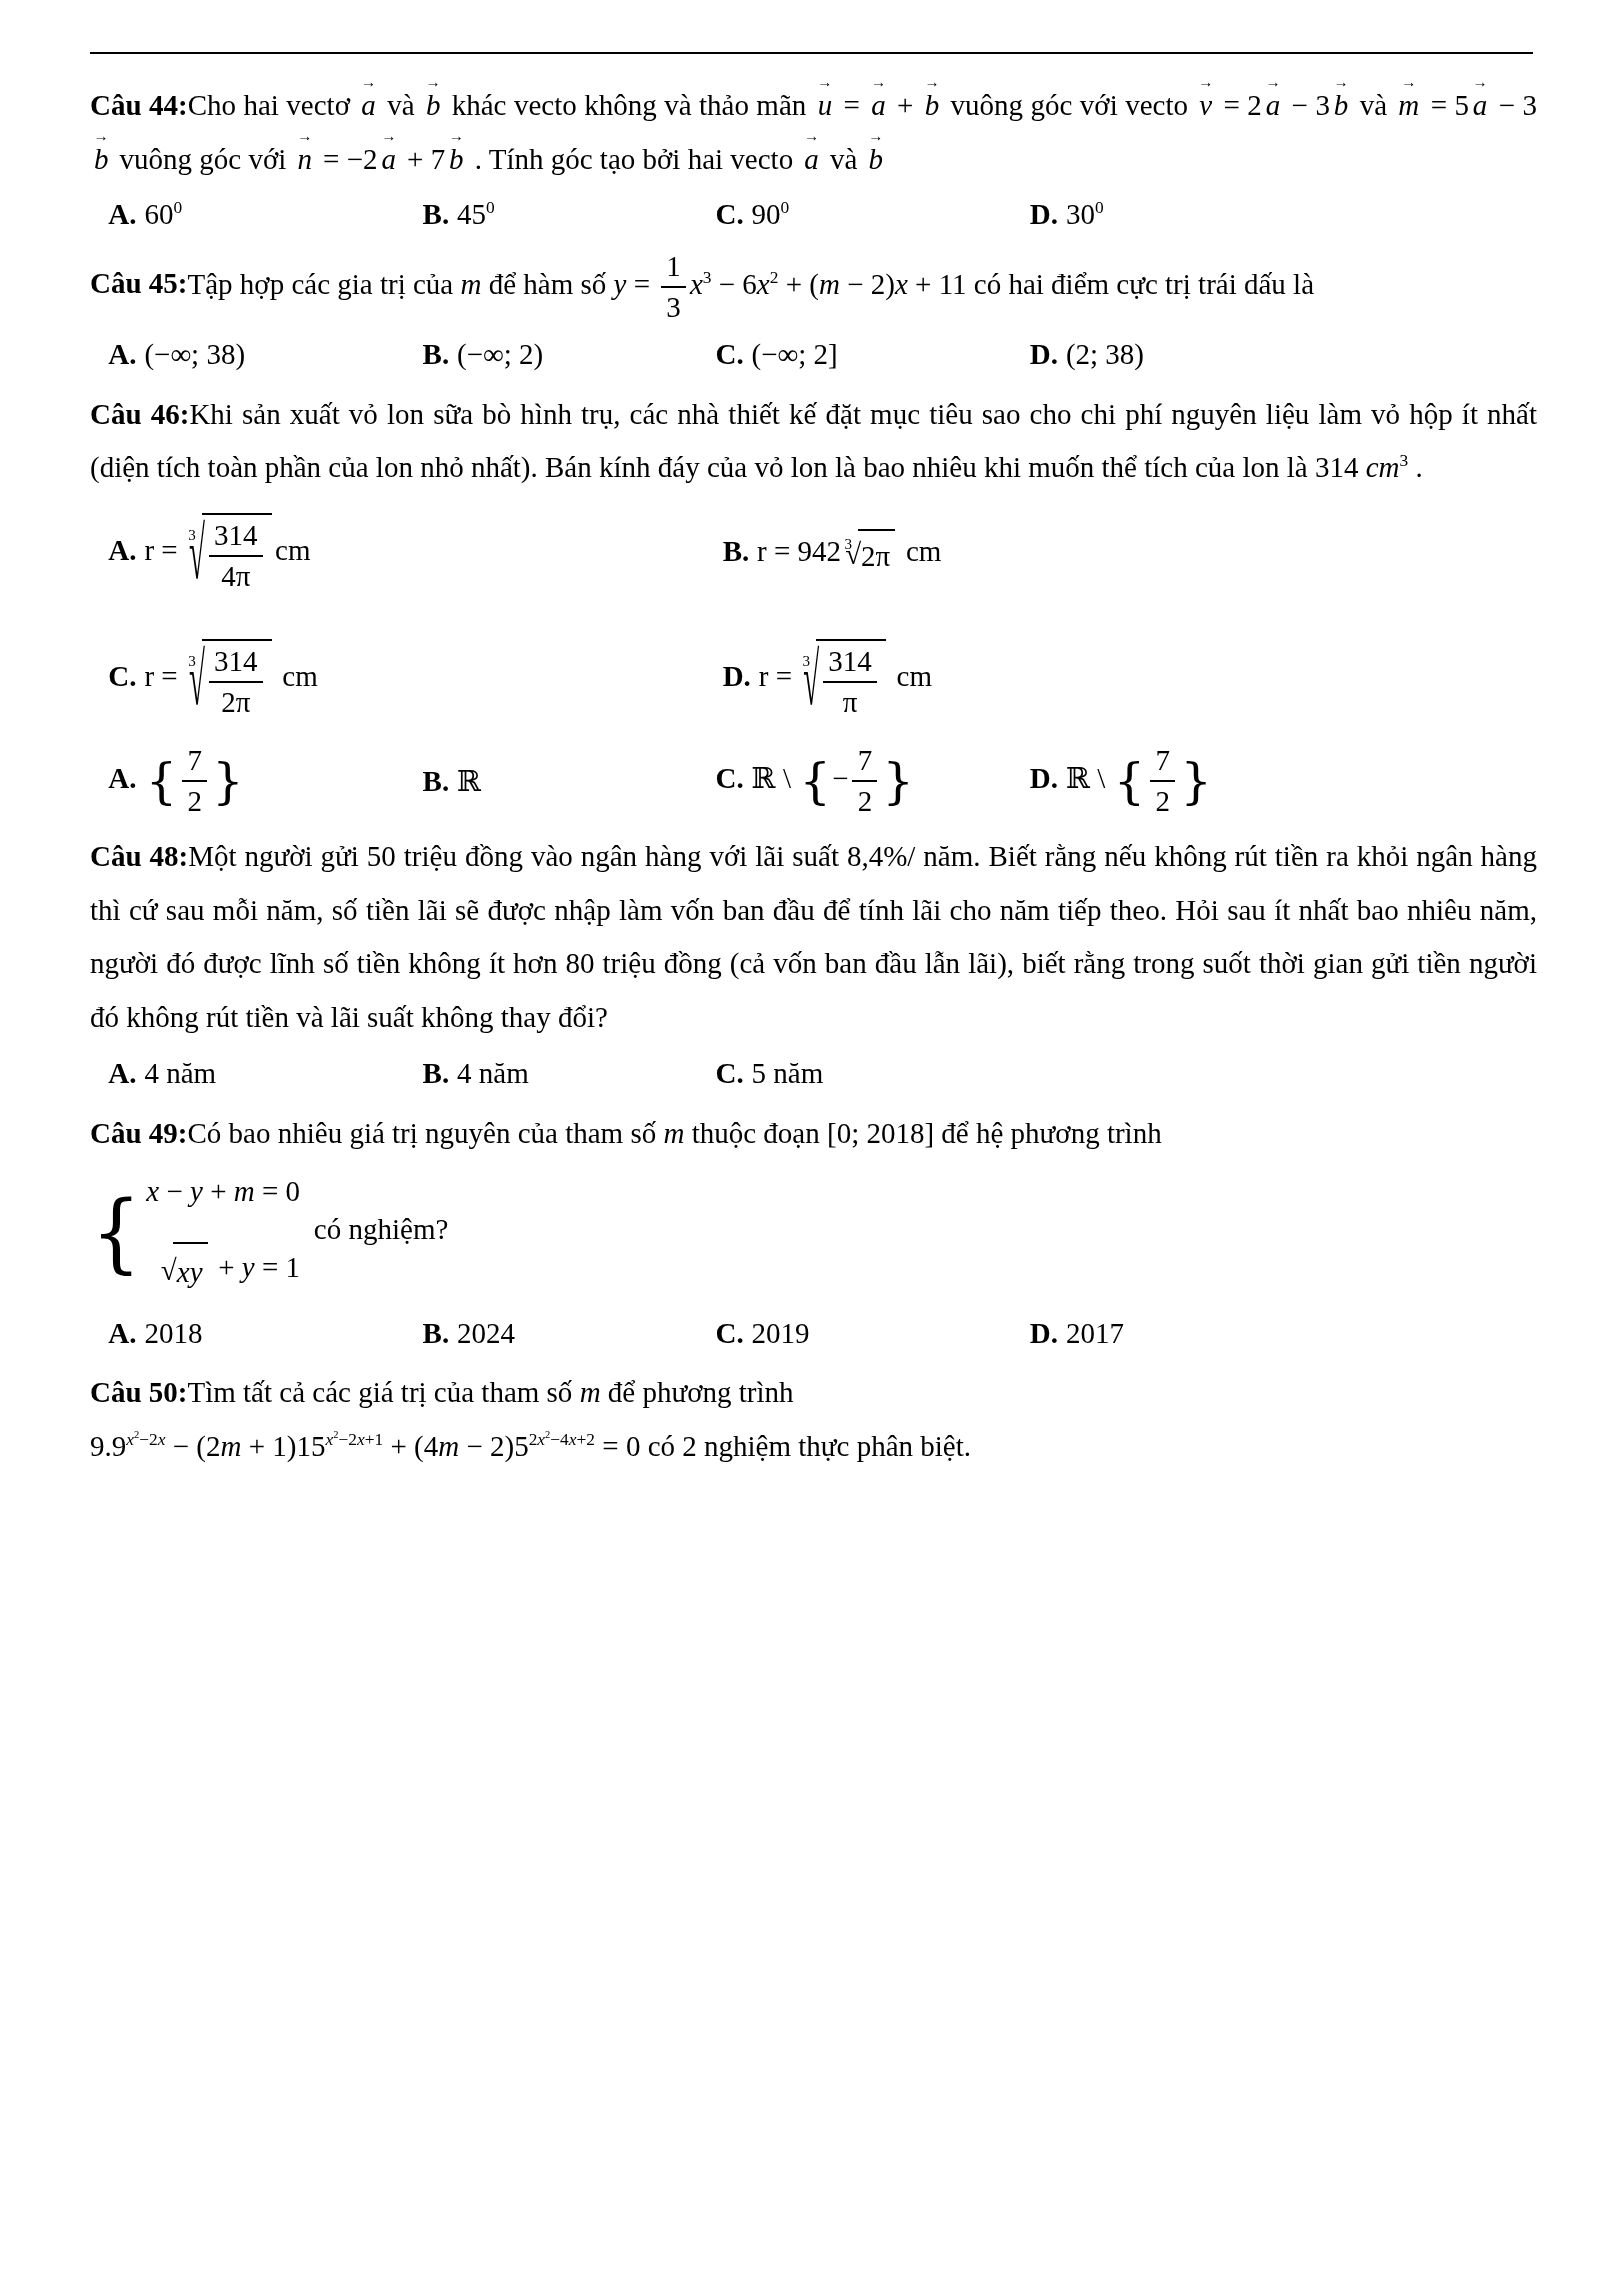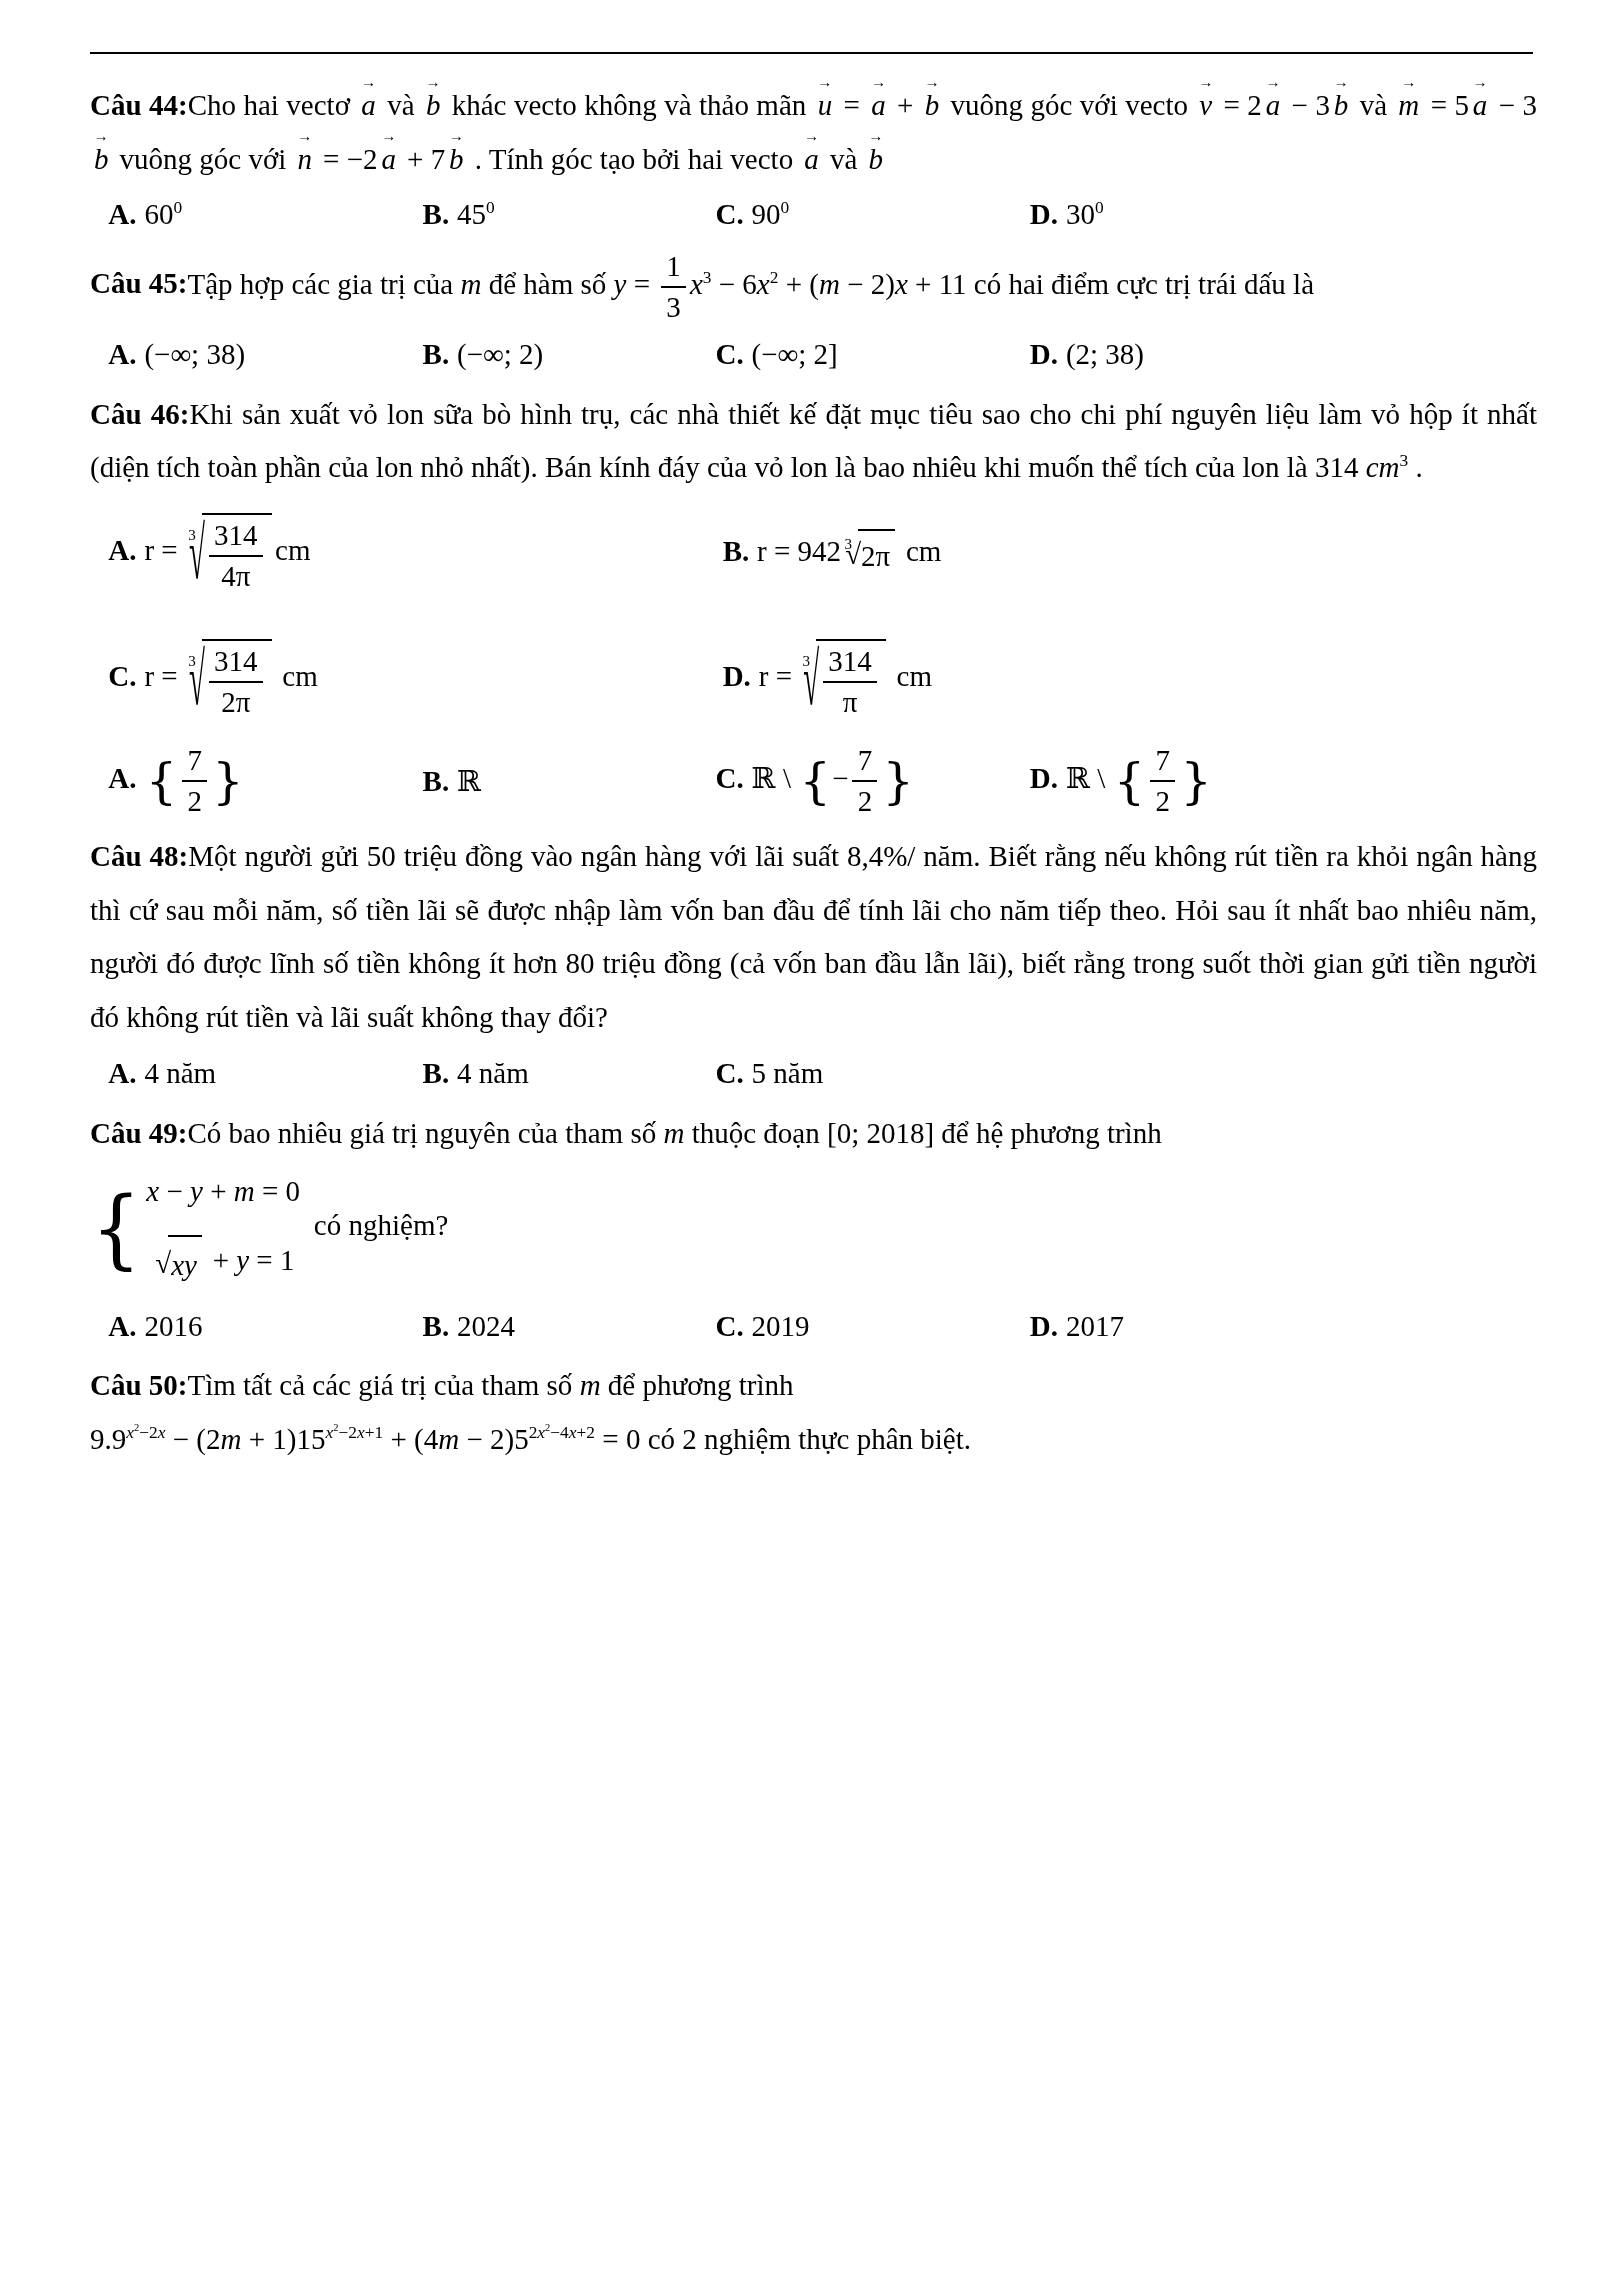"x − y + m" .cases .rows { row-gap: 15px -> 22px; text-align: center -> right }
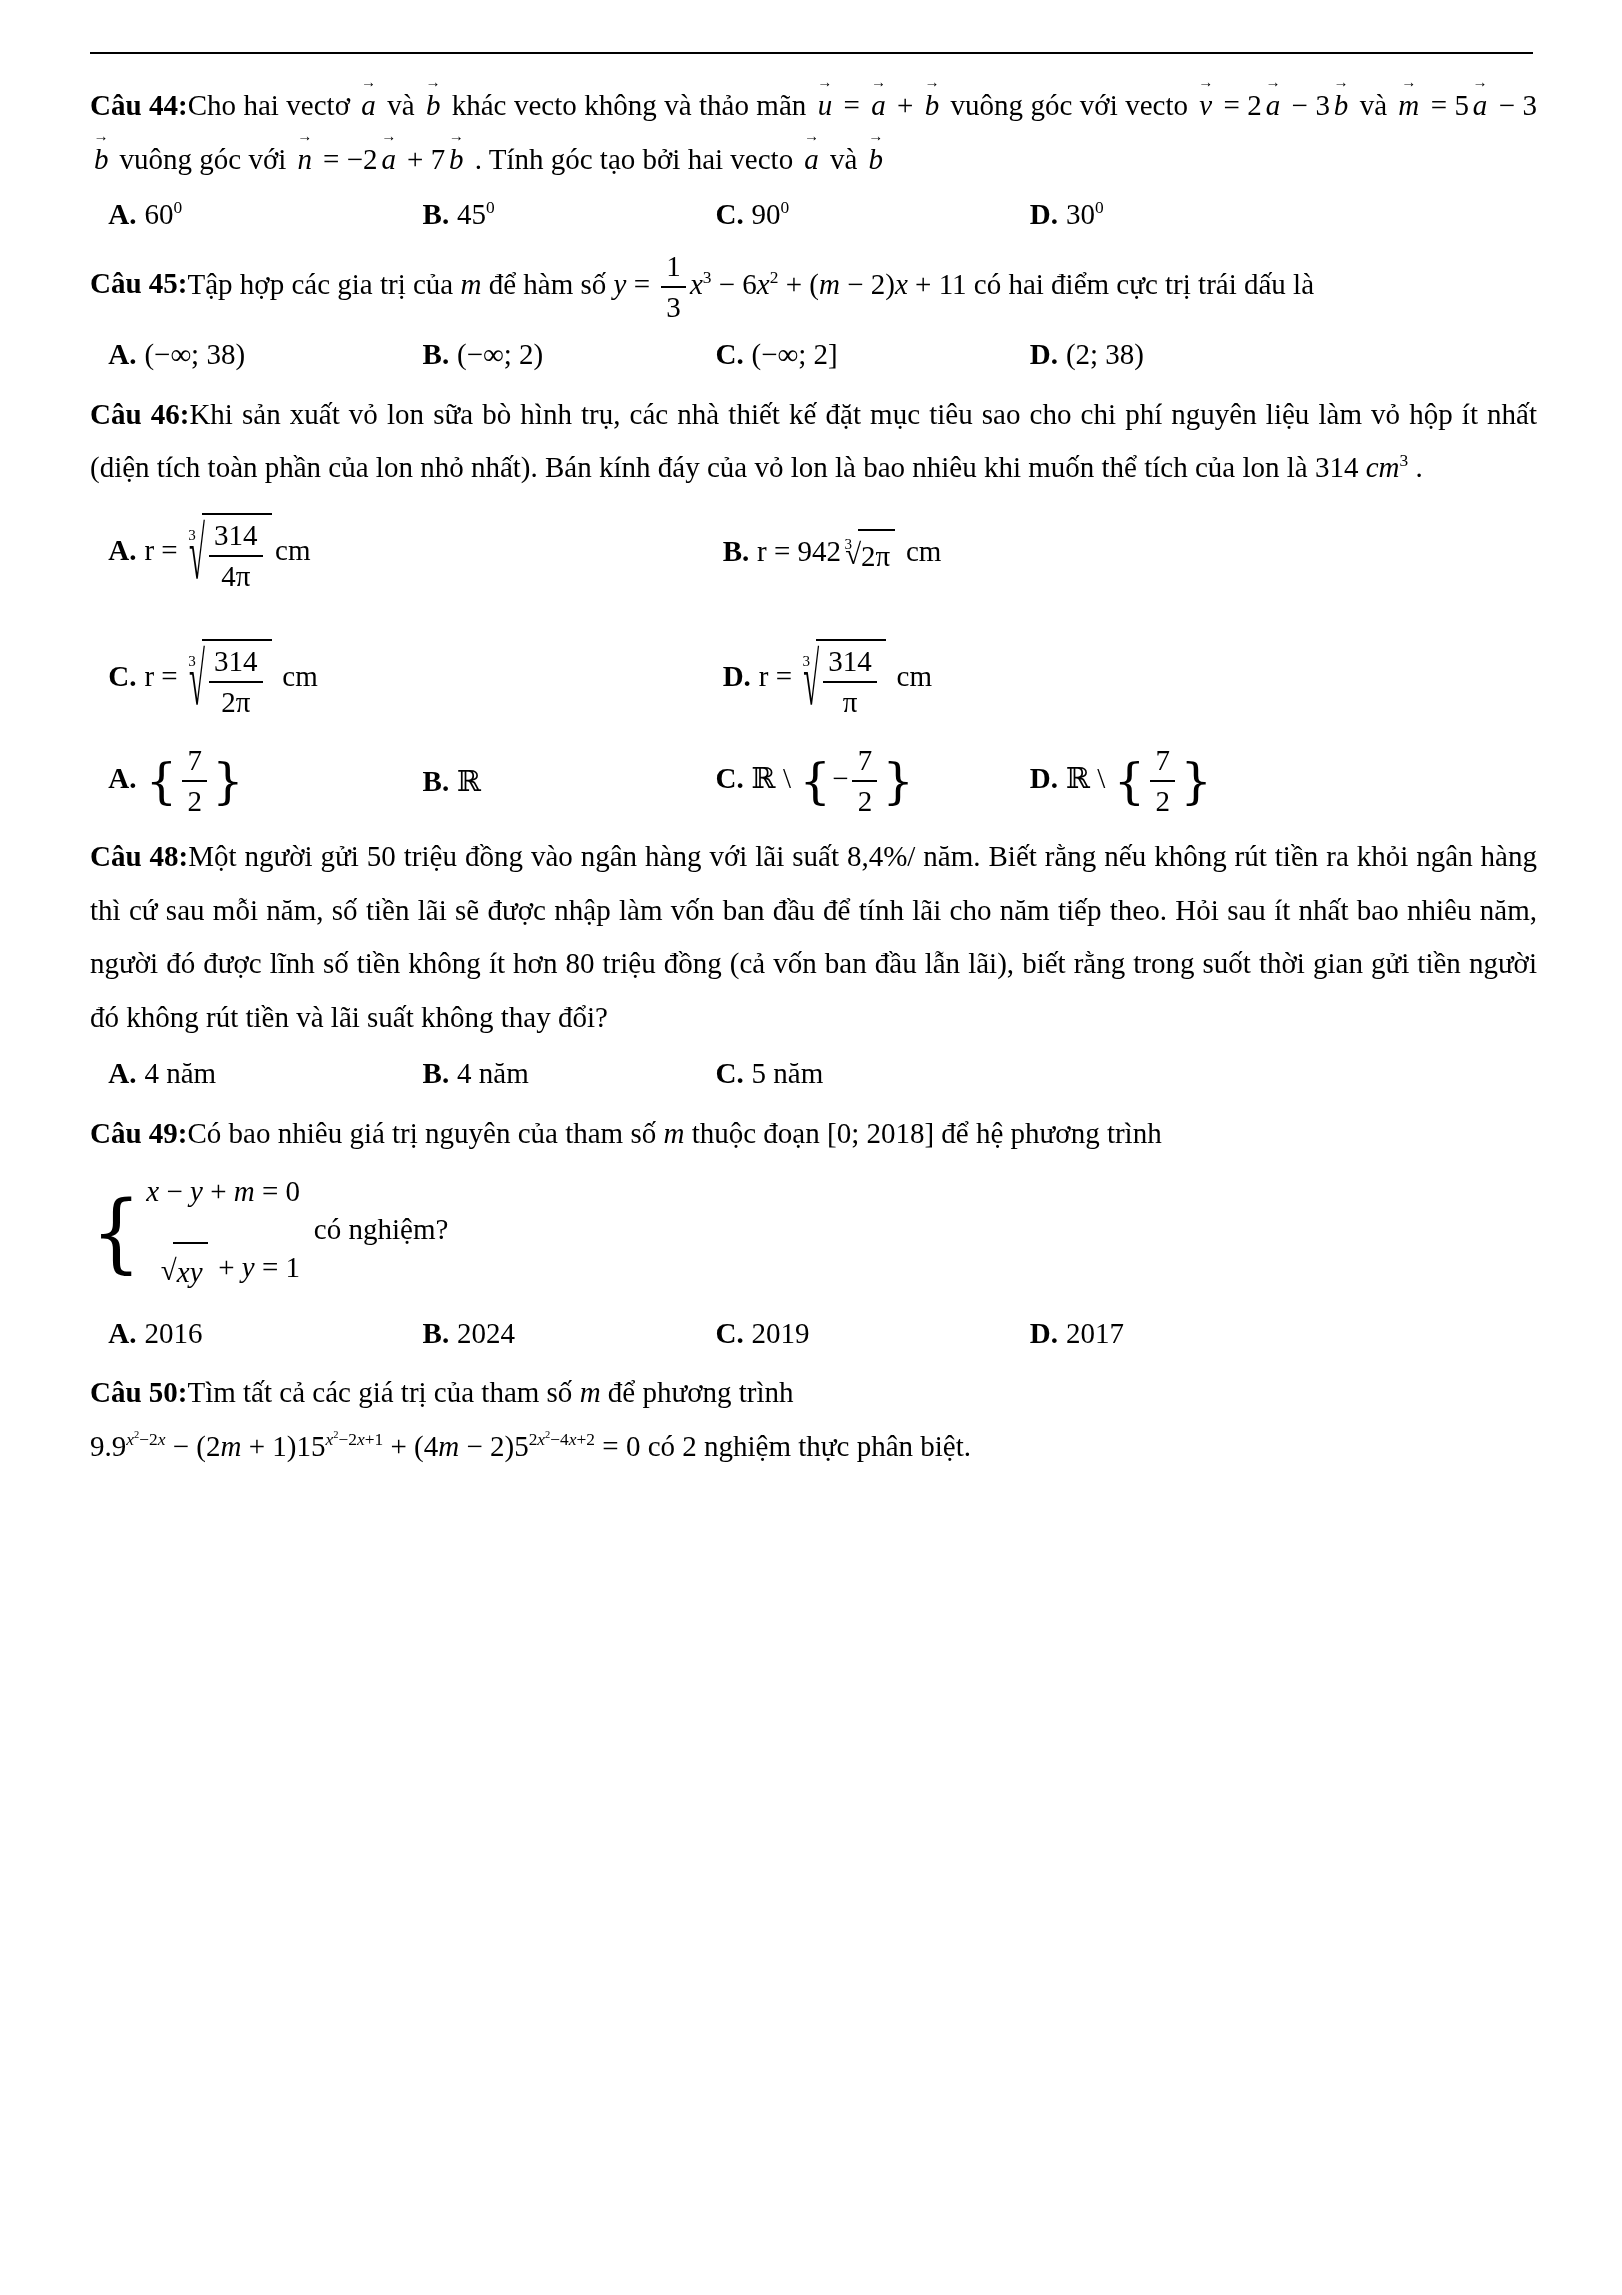"2016" span.oval { text: 2016 -> 2018 }
